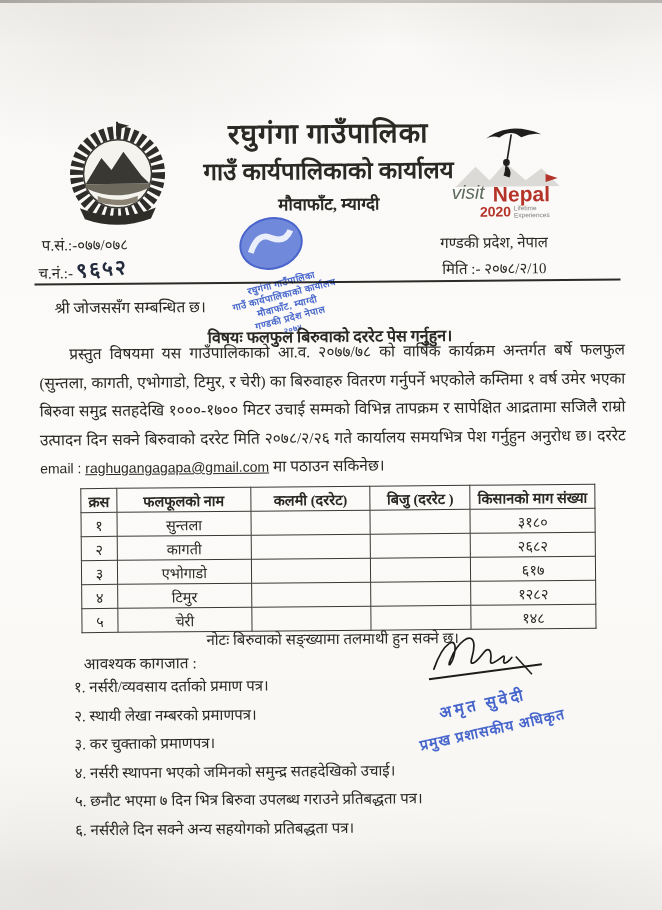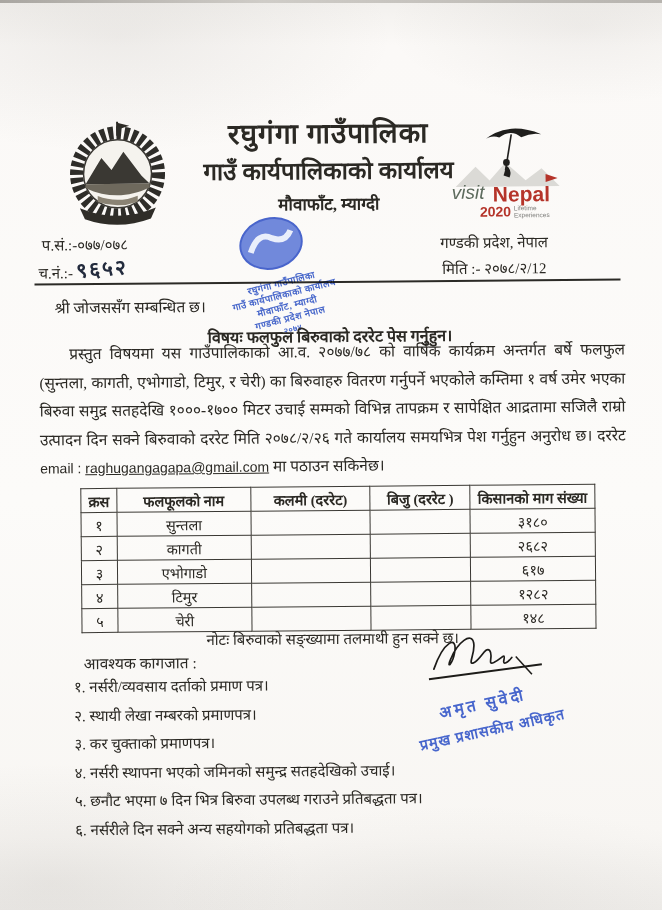"मिति :- २०७८/२/12" div { text: २०७८/२/12 -> २०७८/२/10 }
